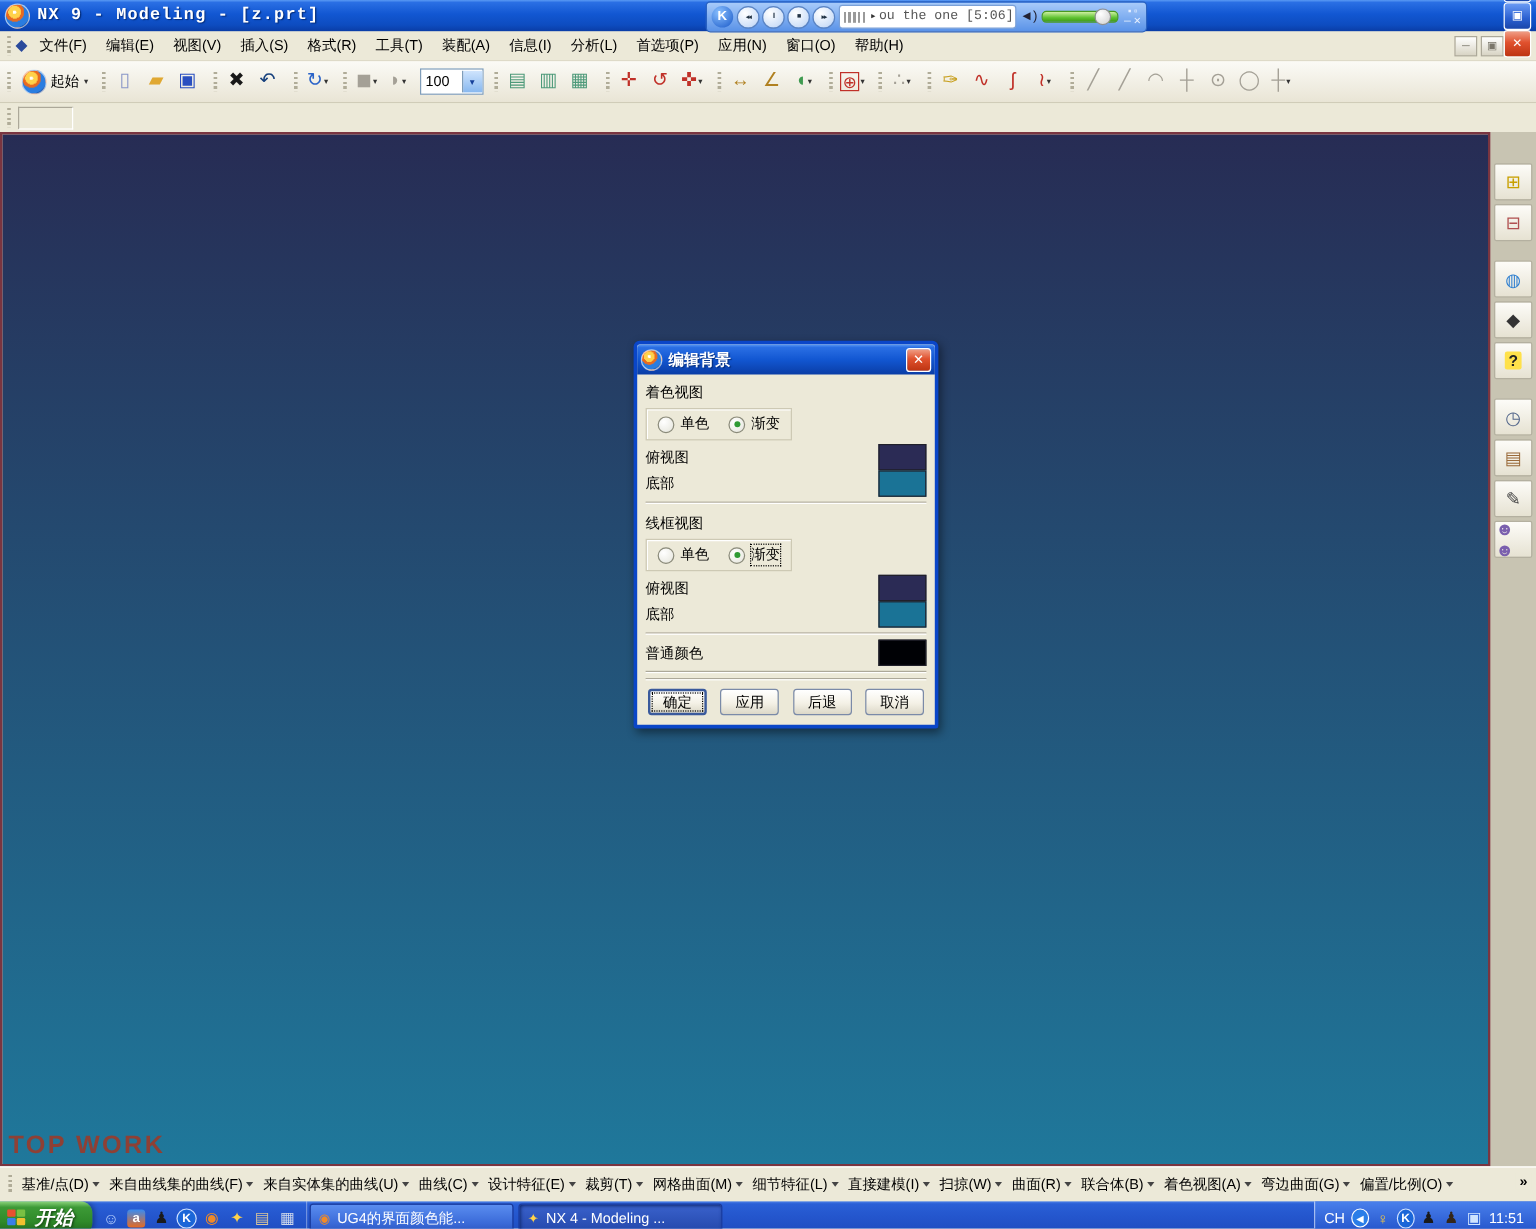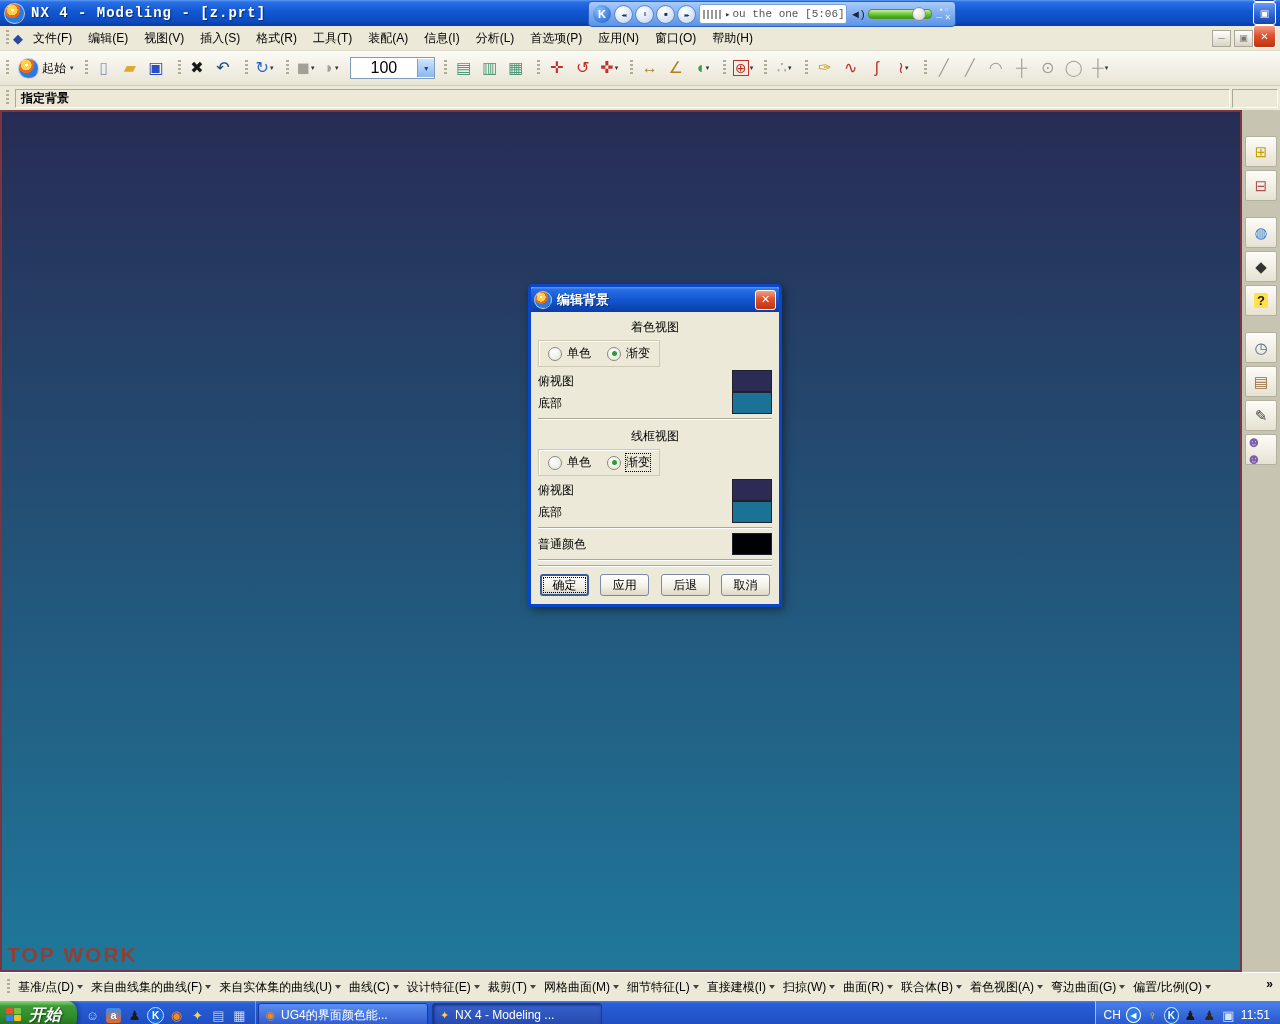"NX 4 - Modeling -" span.title-text { text: 4 -> 9 }
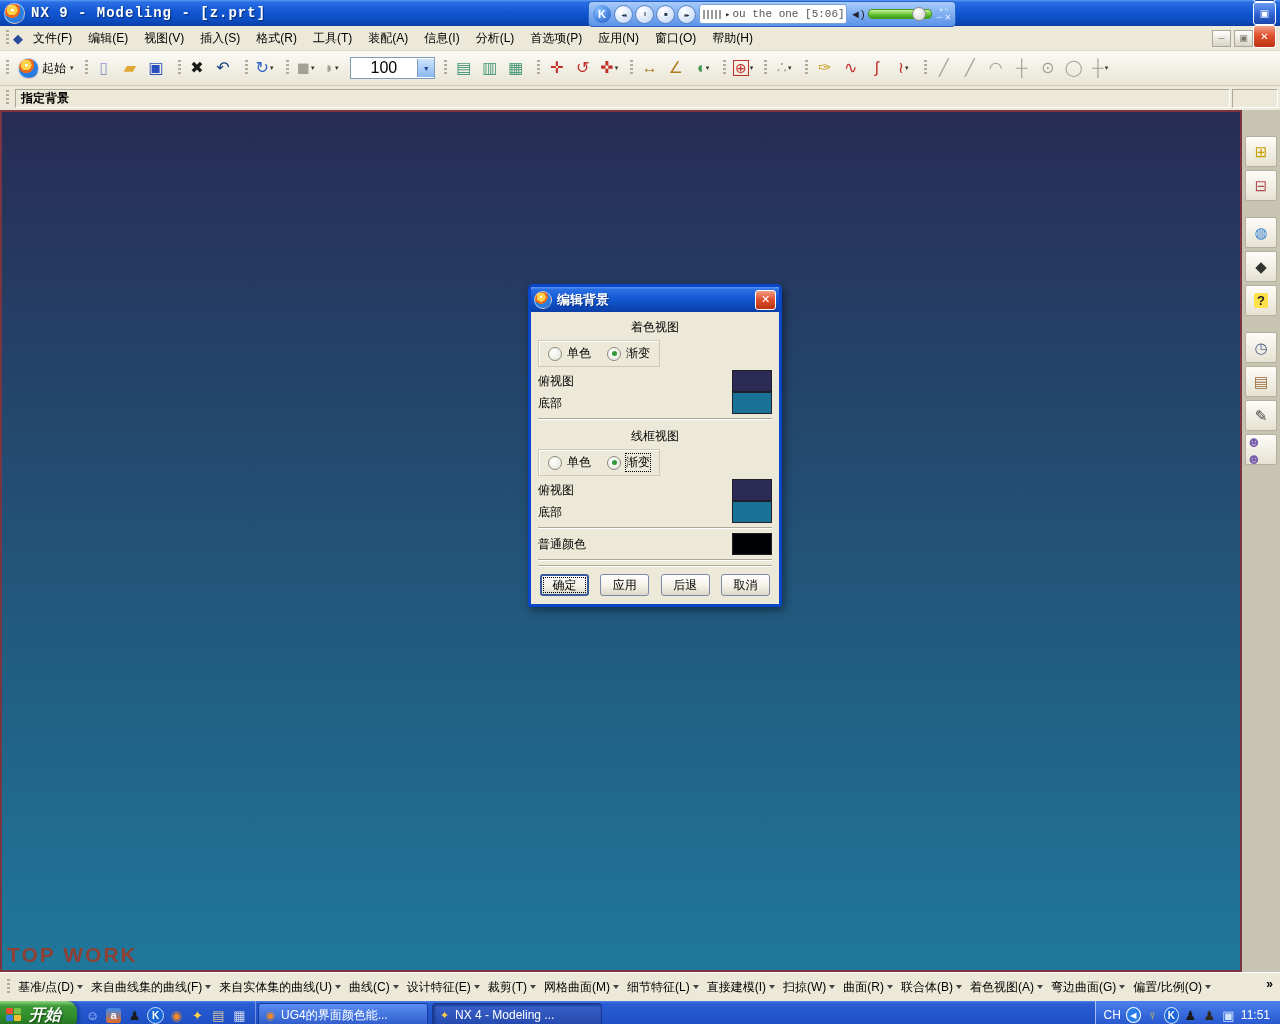"100" .combo-value { font-size: 16px -> 12px; padding: 0 20px -> 0 4px }
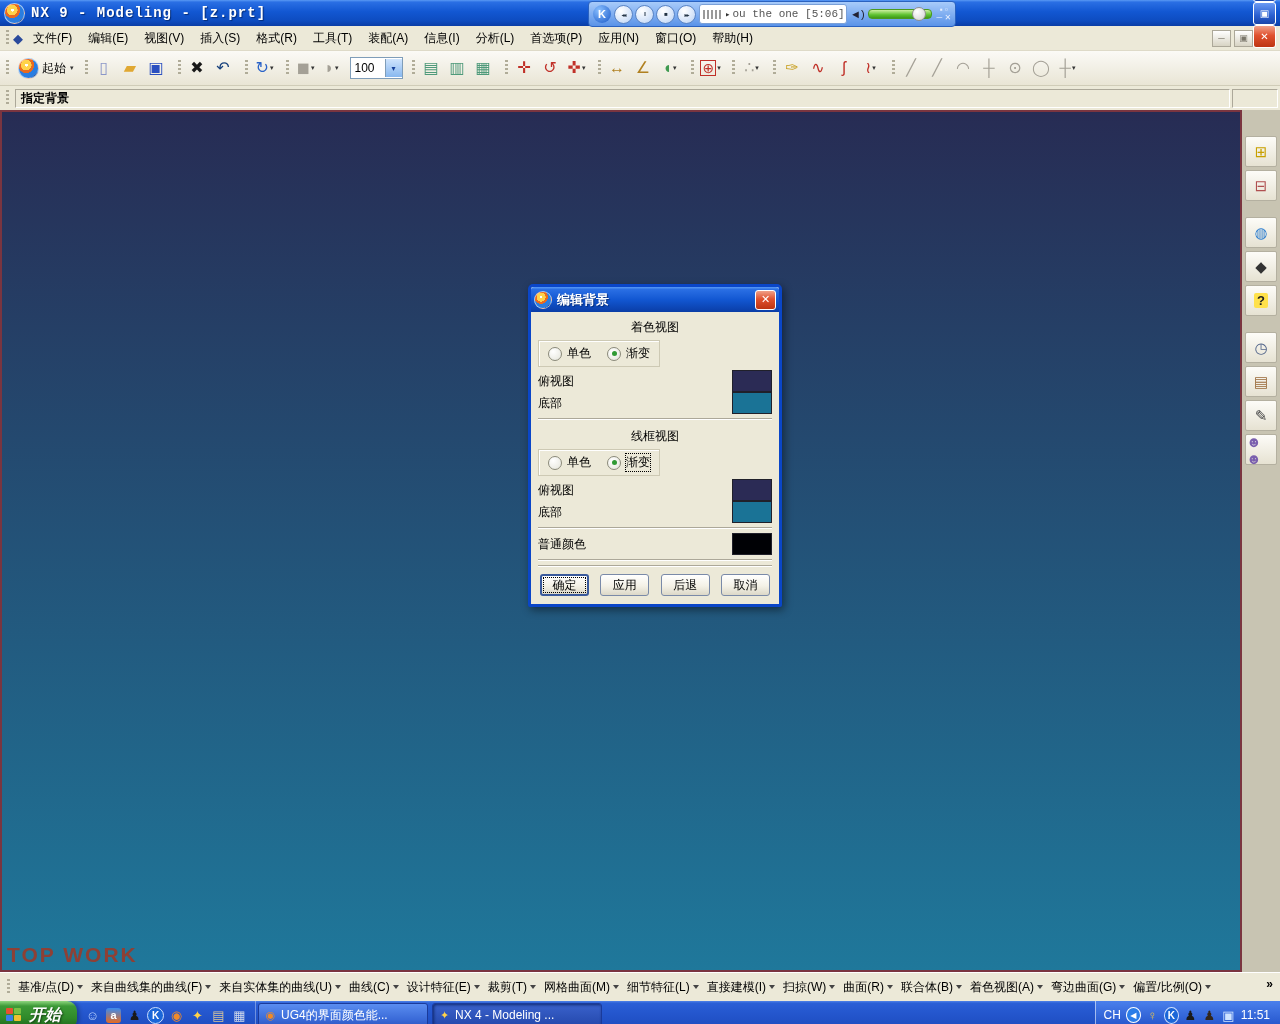"指定背景" span.prompt-cell { html: <span>指定背景</span> -> none }
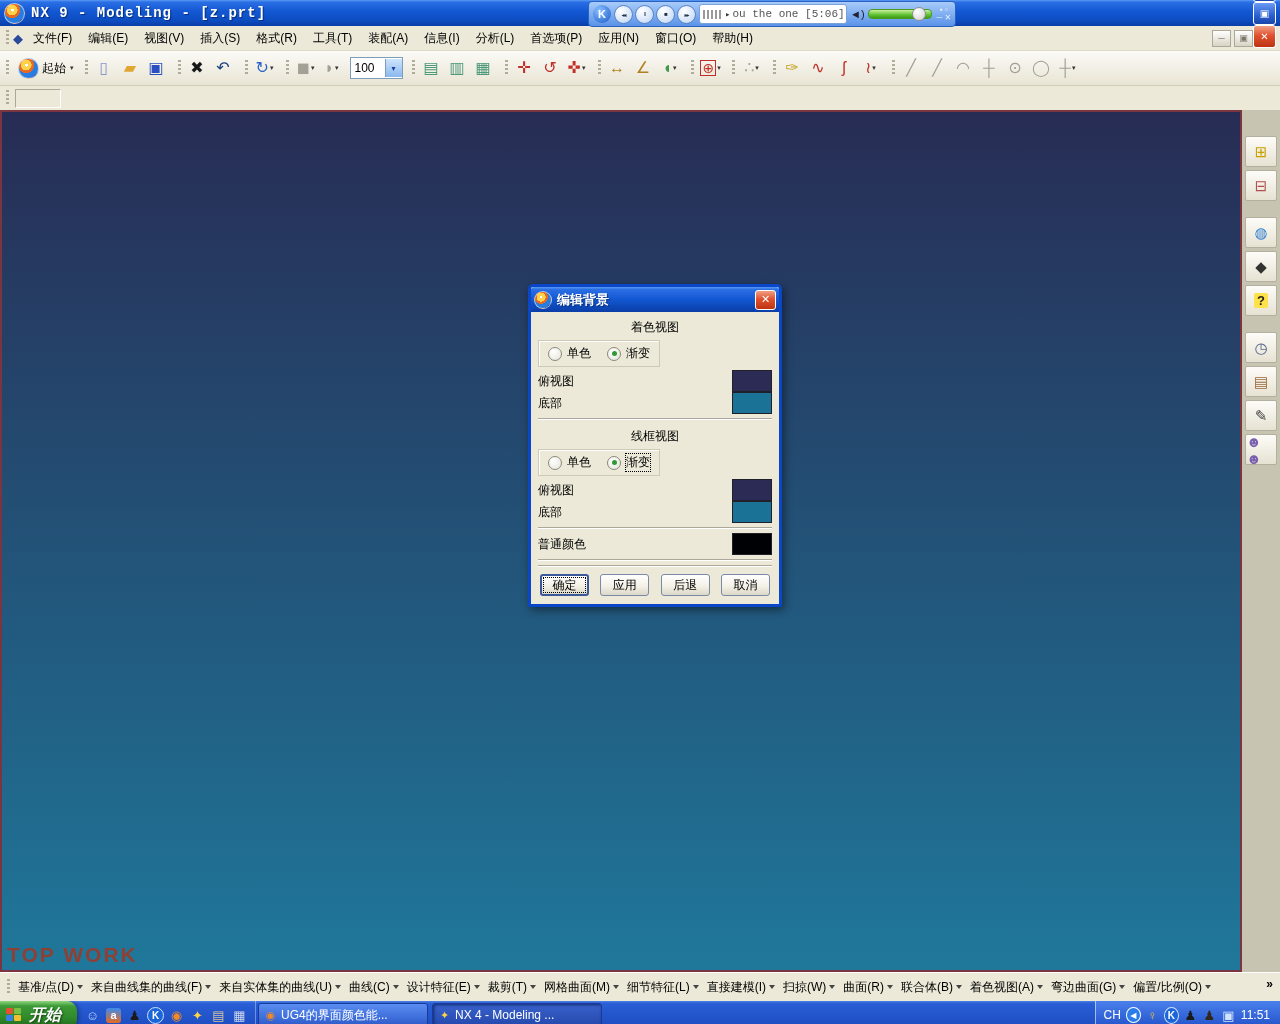"着色视图" .dlg-header { text-align: center -> left }
